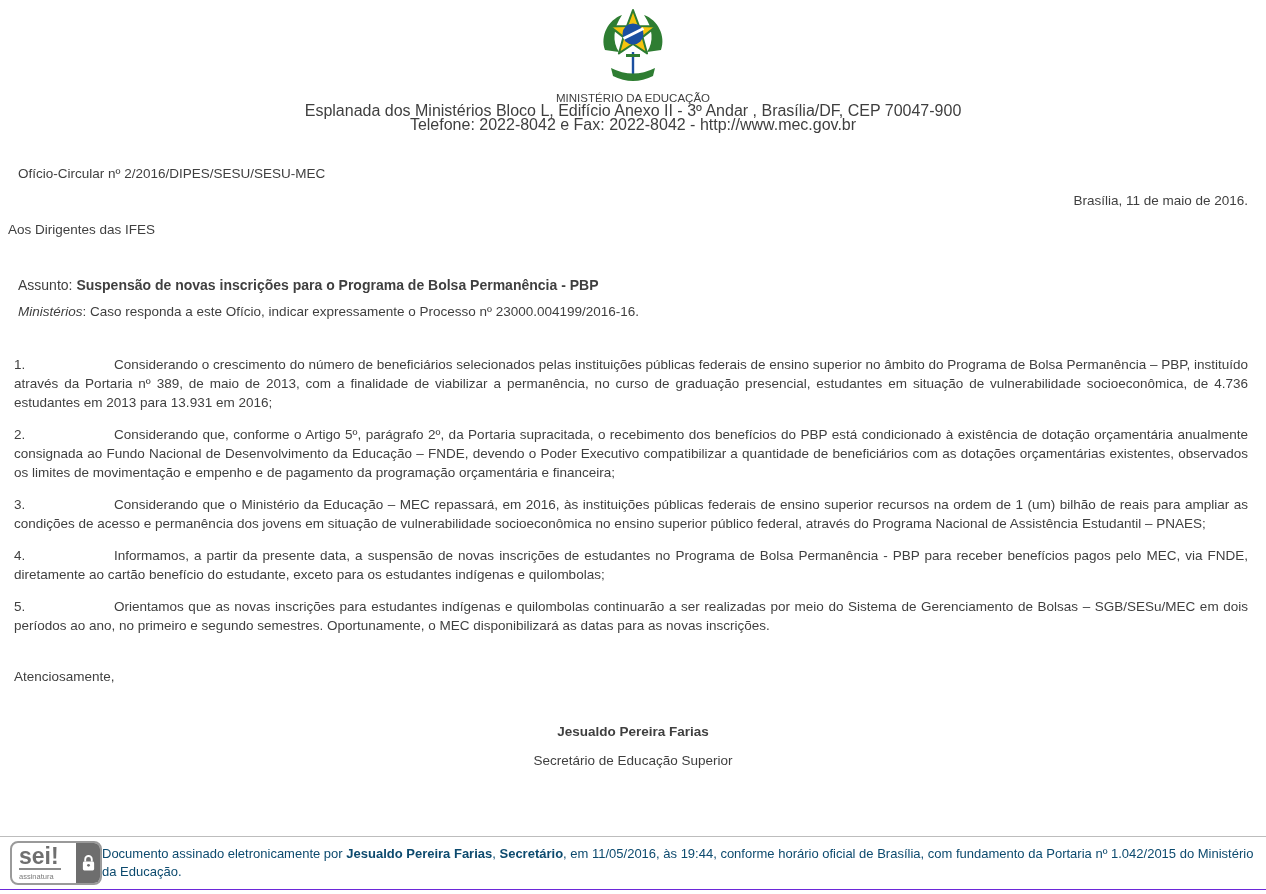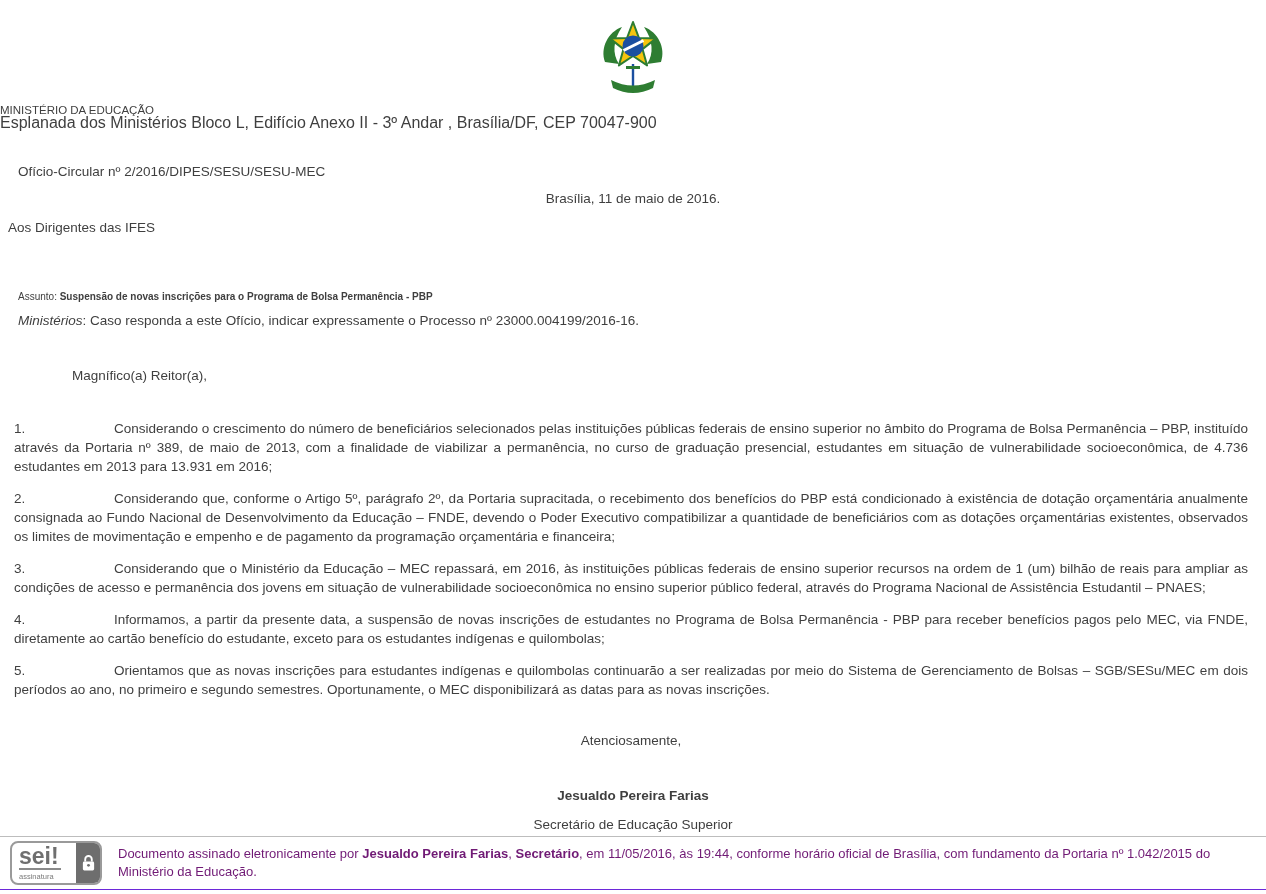"MINISTÉRIO DA EDUCAÇÃO" .letterhead { padding-top: 16px -> 4px; text-align: none -> center }
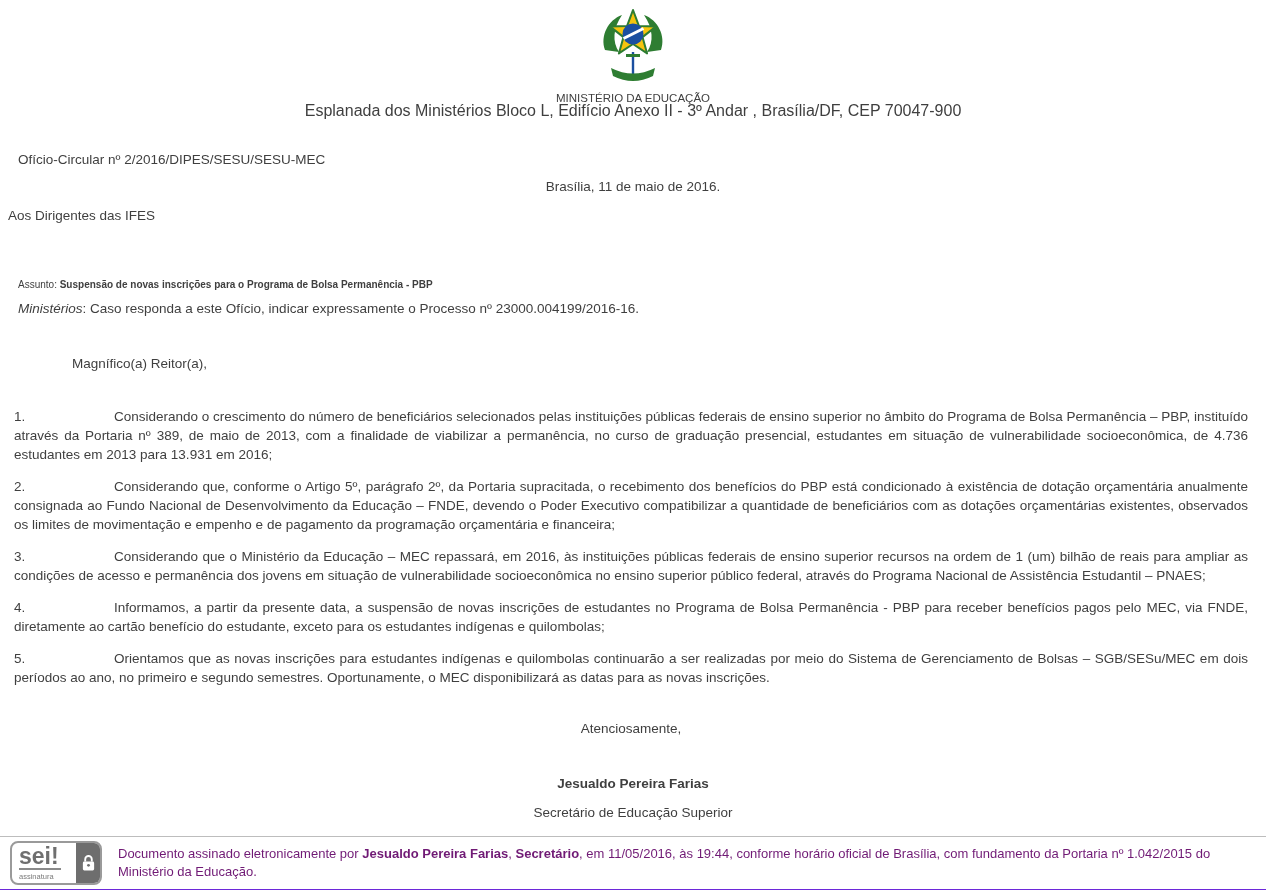"Telefone: 2022-8042 e Fax: 2022-8042" div.contact { html: none -> <div>Telefone: 2022-8042 e Fax: 2022-8042 - http://www.mec.gov.br</div> }
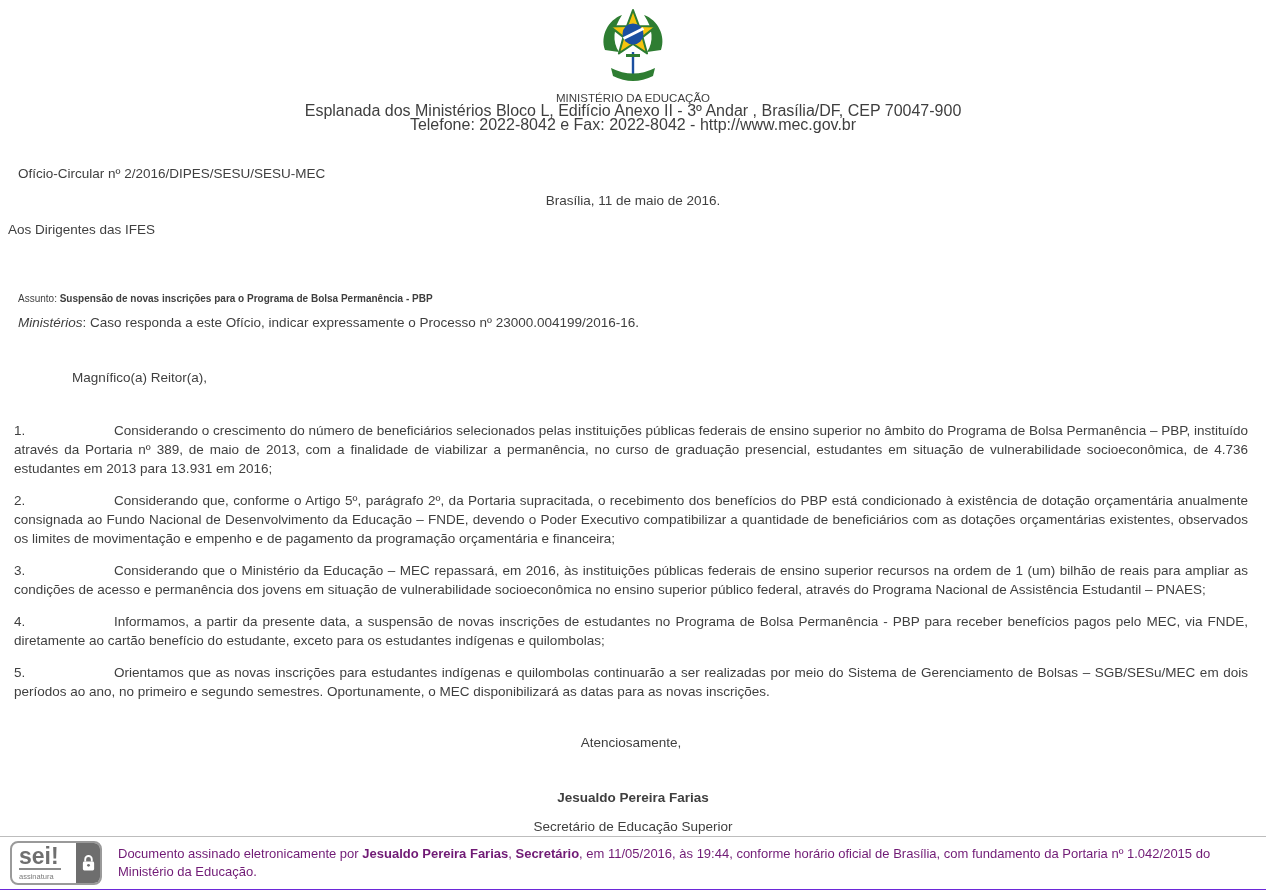"Brasília, 11 de maio de" .date-line { text-align: center -> right }
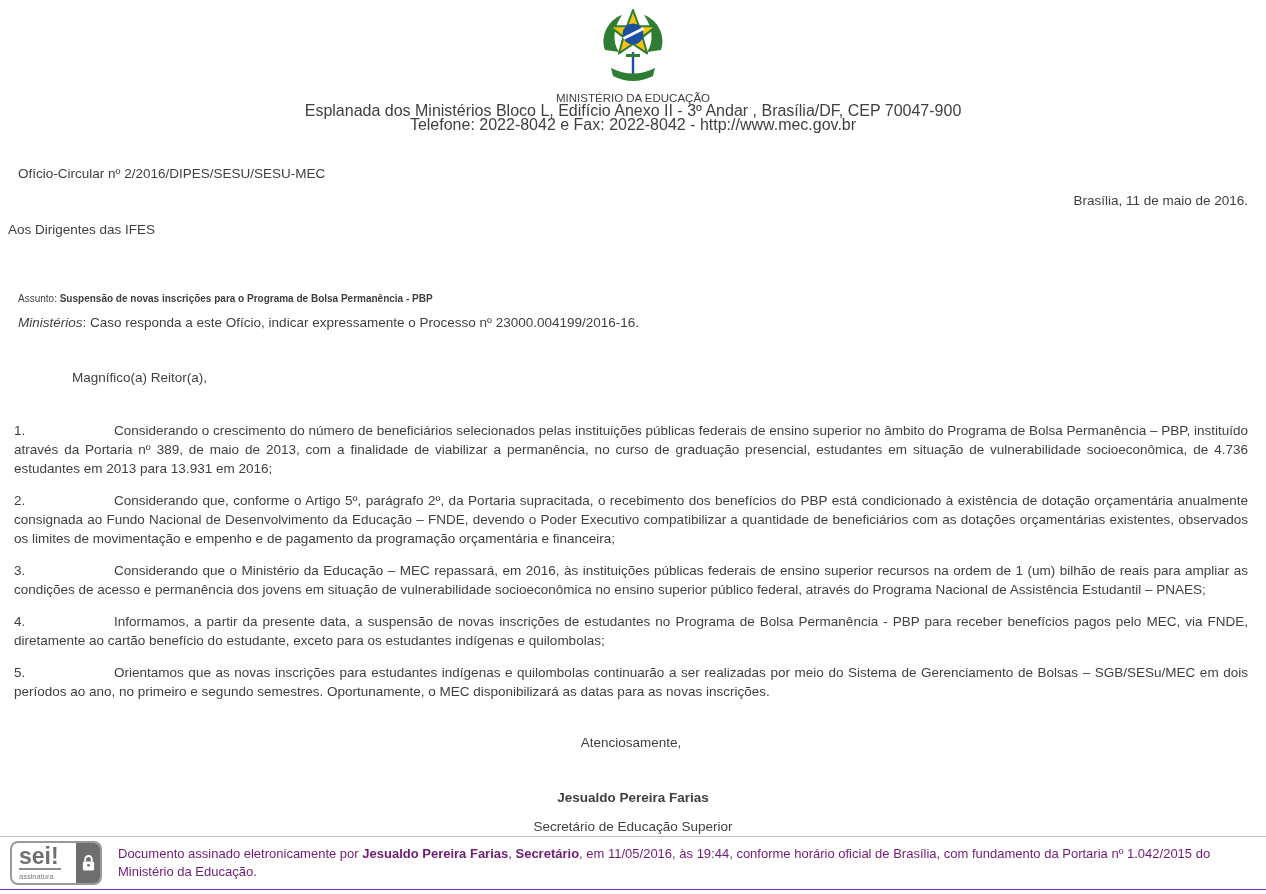"Assunto: Suspensão de novas inscrições" .subject { font-size: 10px -> 14px; margin: 56px 18px 0 18px -> 40px 18px 0 18px }
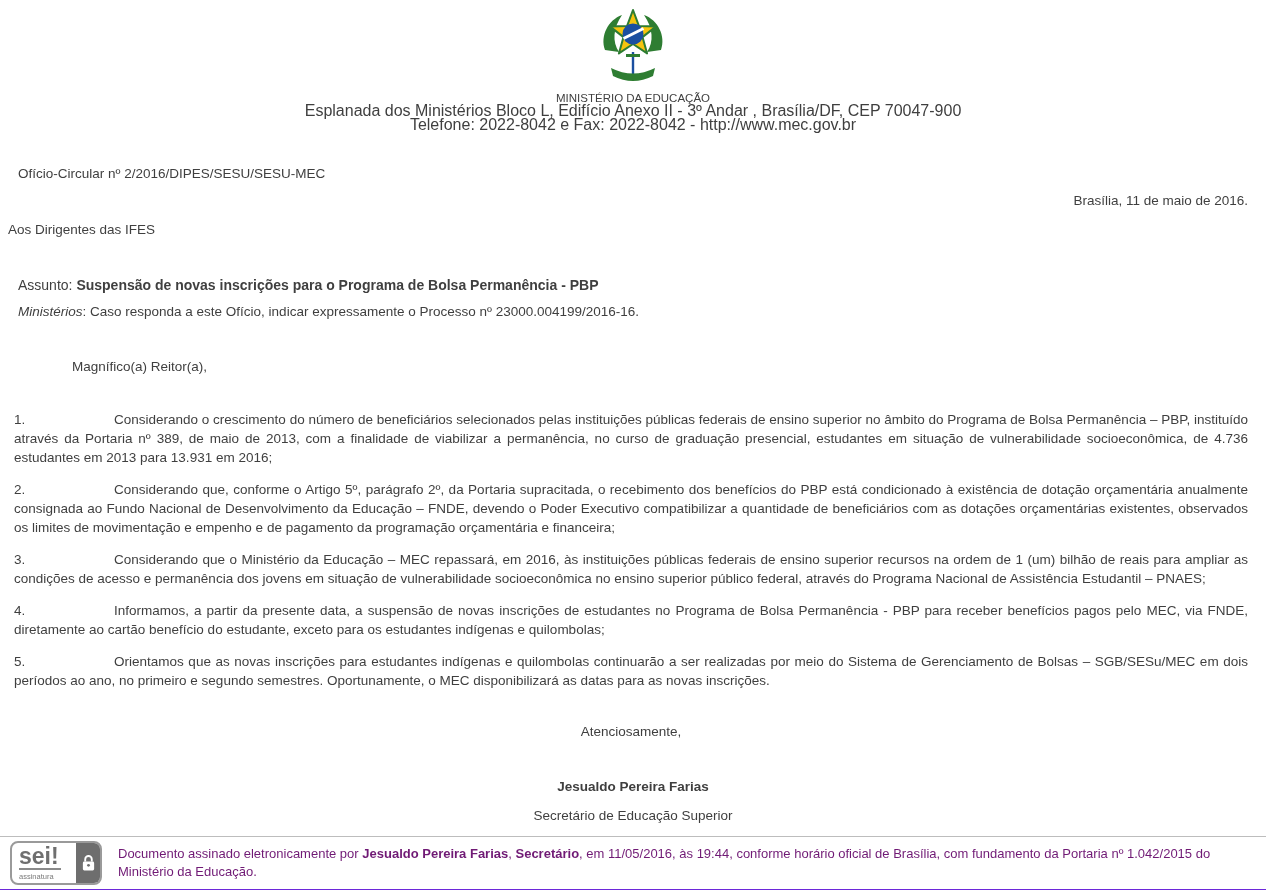"Magnífico(a) Reitor(a)," div.salutation { html: <div>Magnífico(a) Reitor(a),</div> -> none }
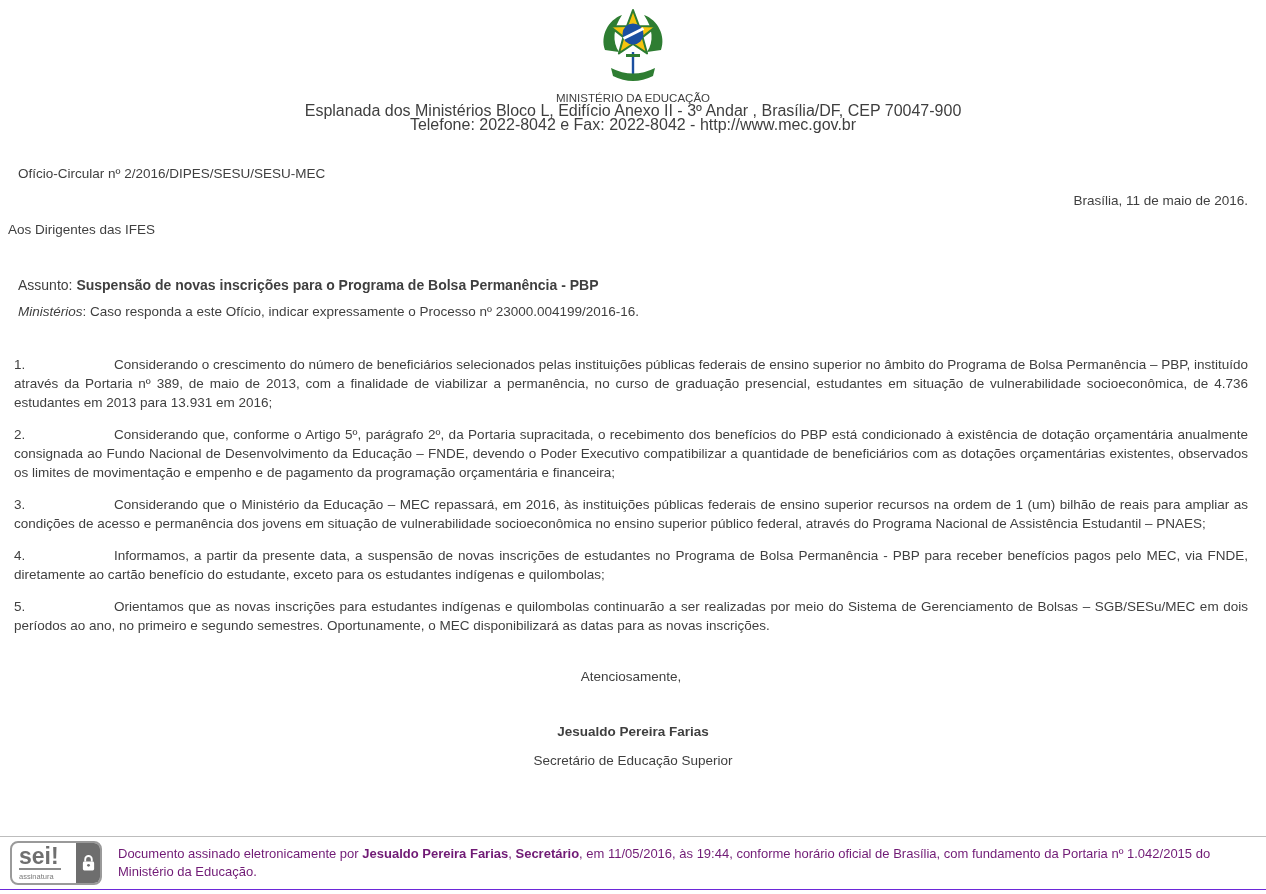"Atenciosamente," .closing { text-align: center -> none }
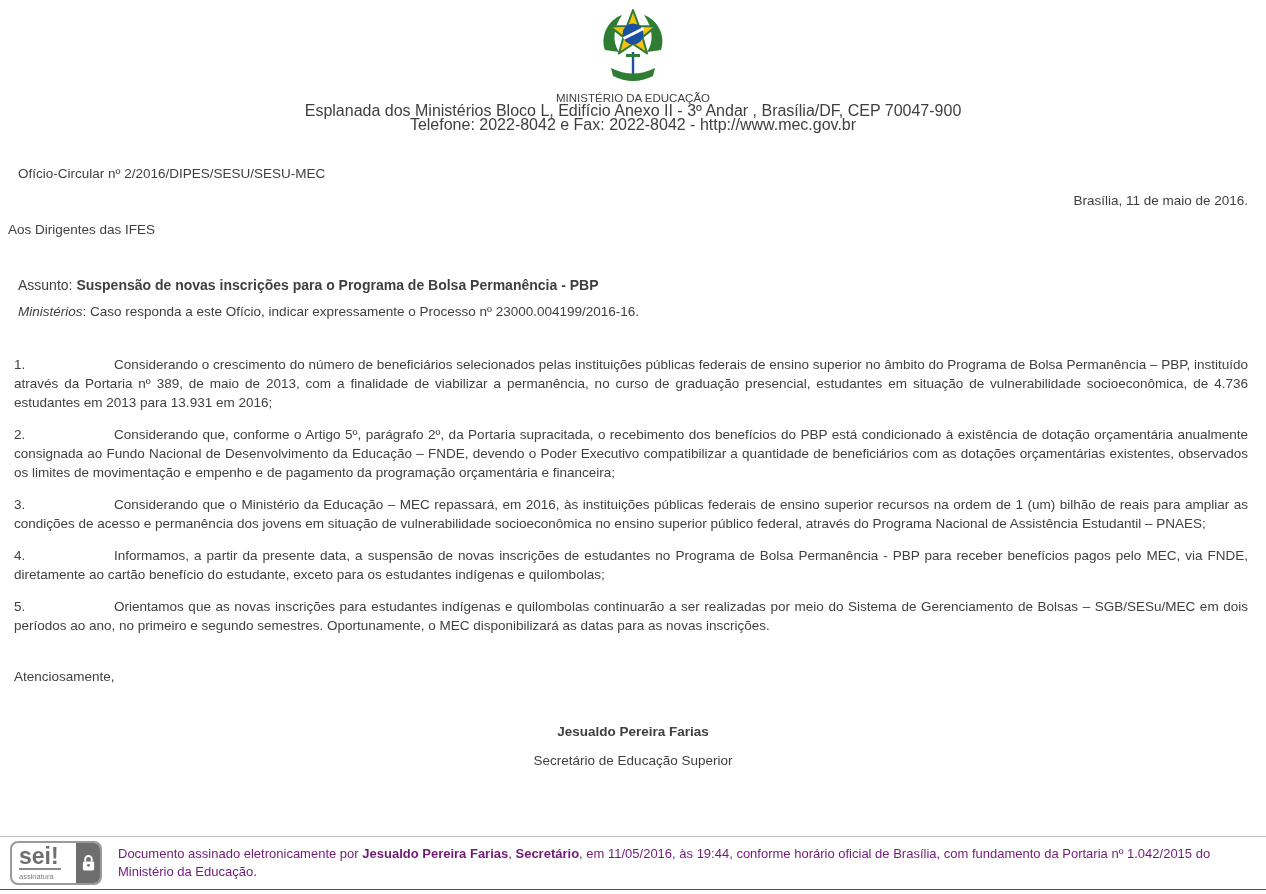"Documento assinado eletronicamente por" .footer-text { color: #701a75 -> #0c4a6e; margin-left: 16px -> none }
